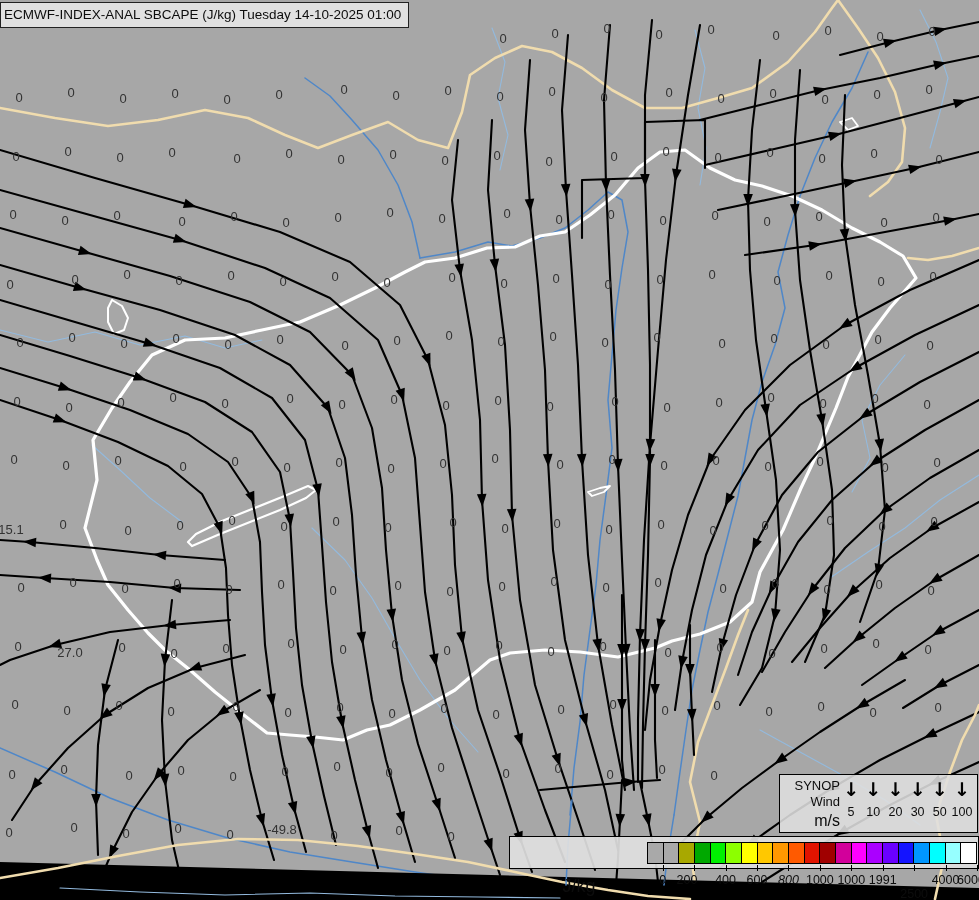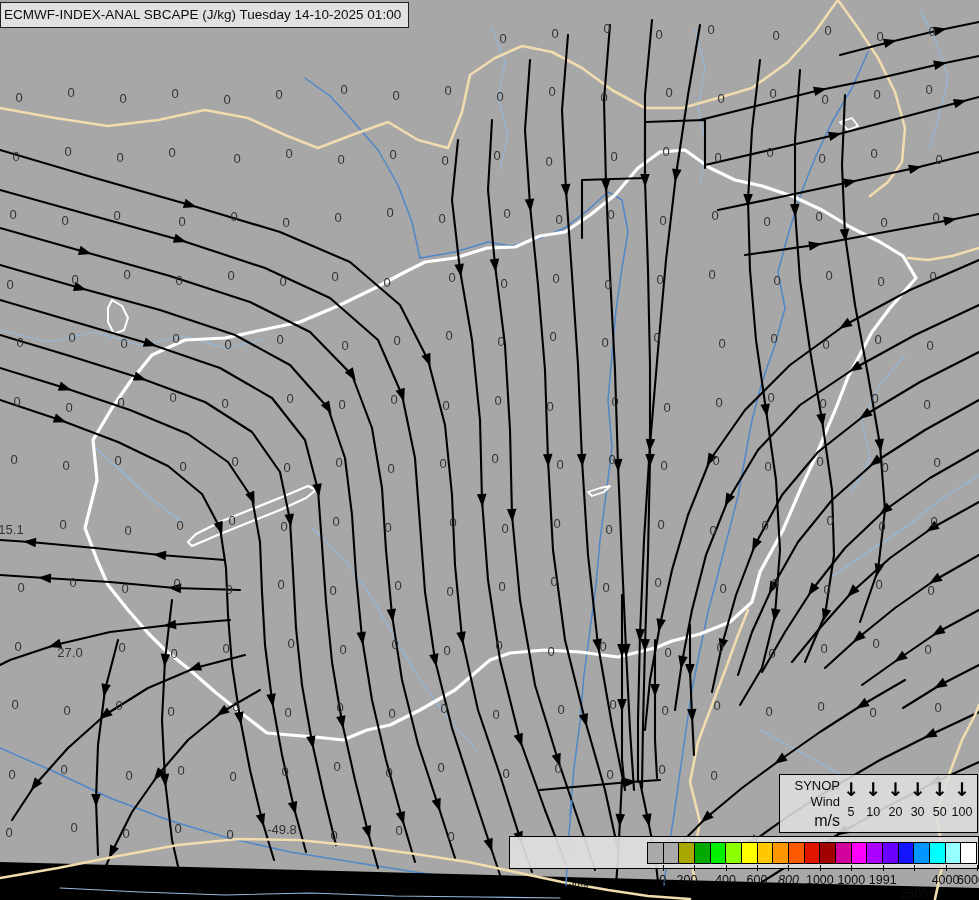"J/kg" .cape-units { font-size: 11px -> 18px }
